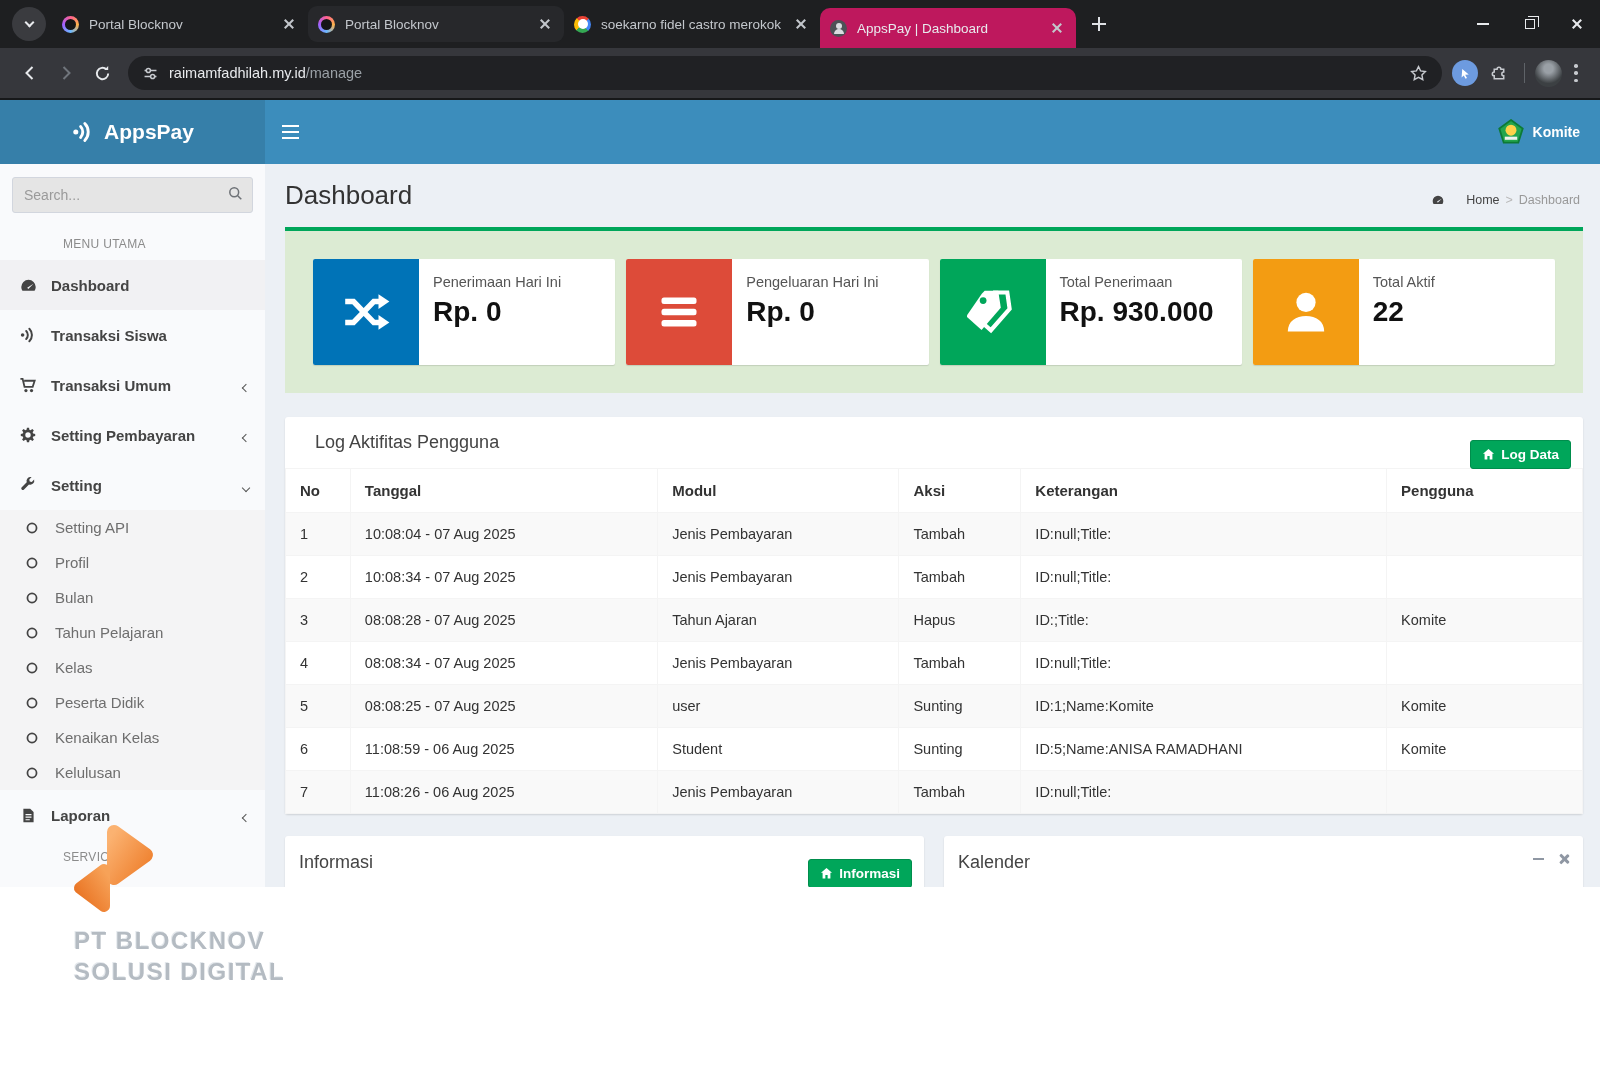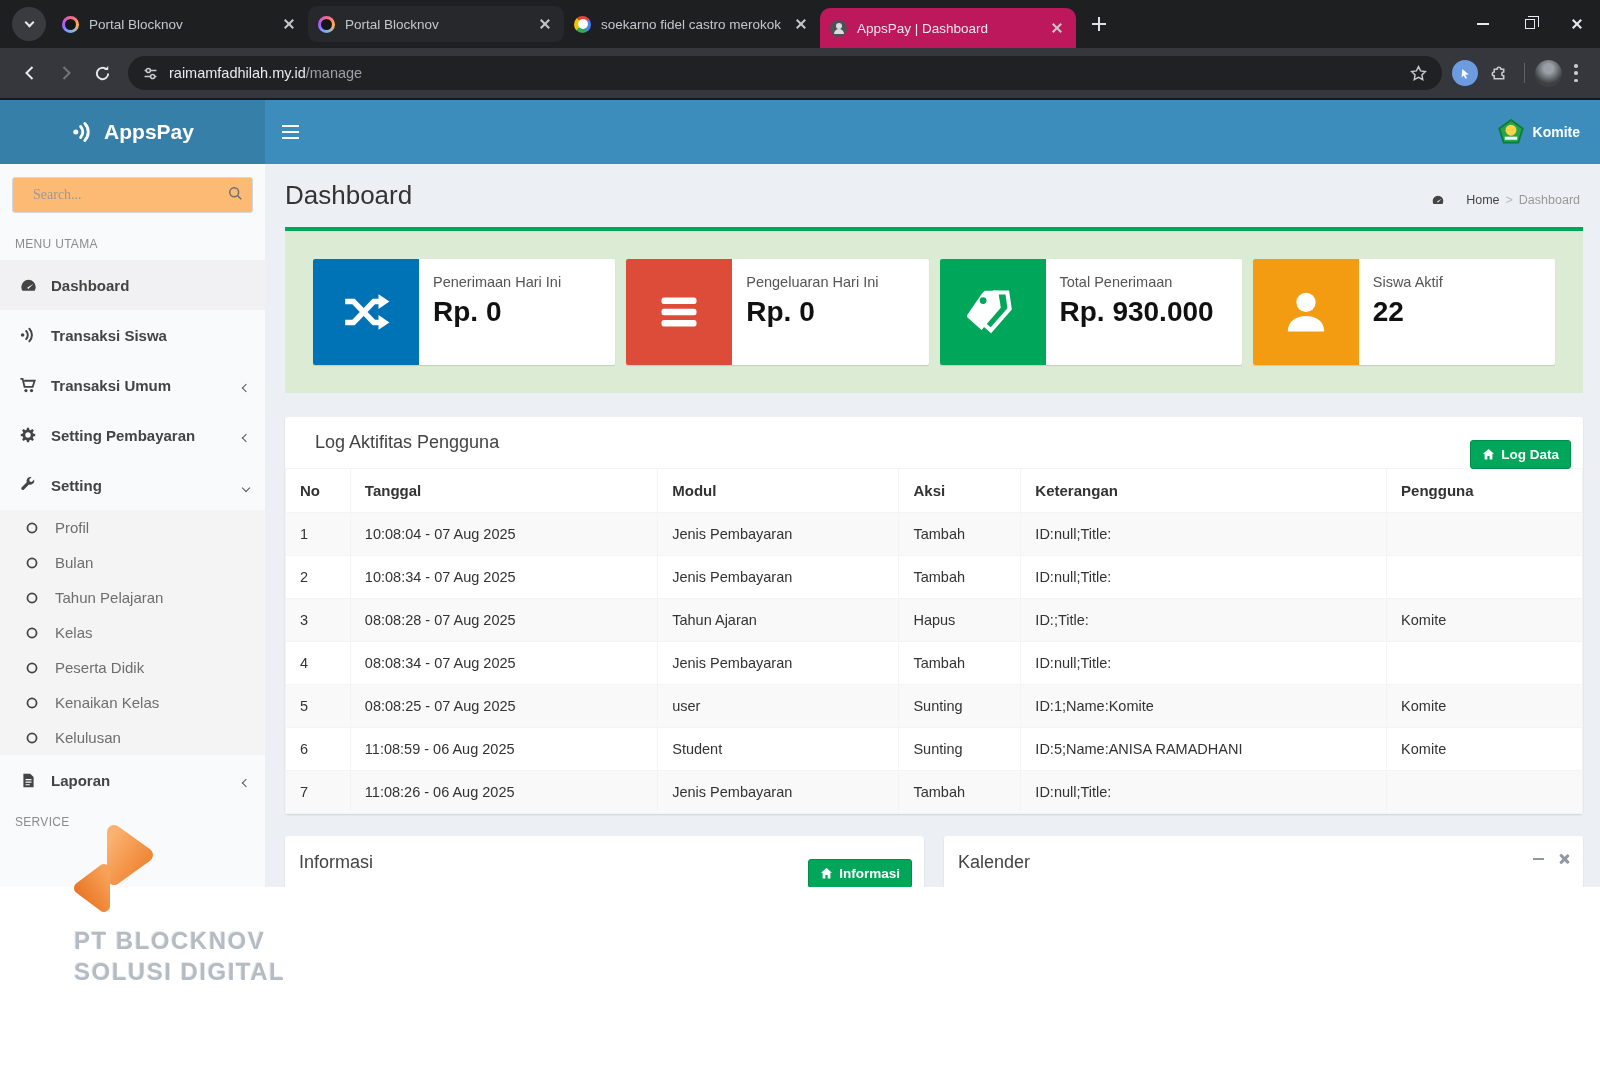"Search..." .sb-search input { background: #fdba74 -> #e5e5e5; font-family: Liberation Serif, serif -> Liberation Sans, sans-serif; padding: 0 34px 0 20px -> 0 34px 0 11px }
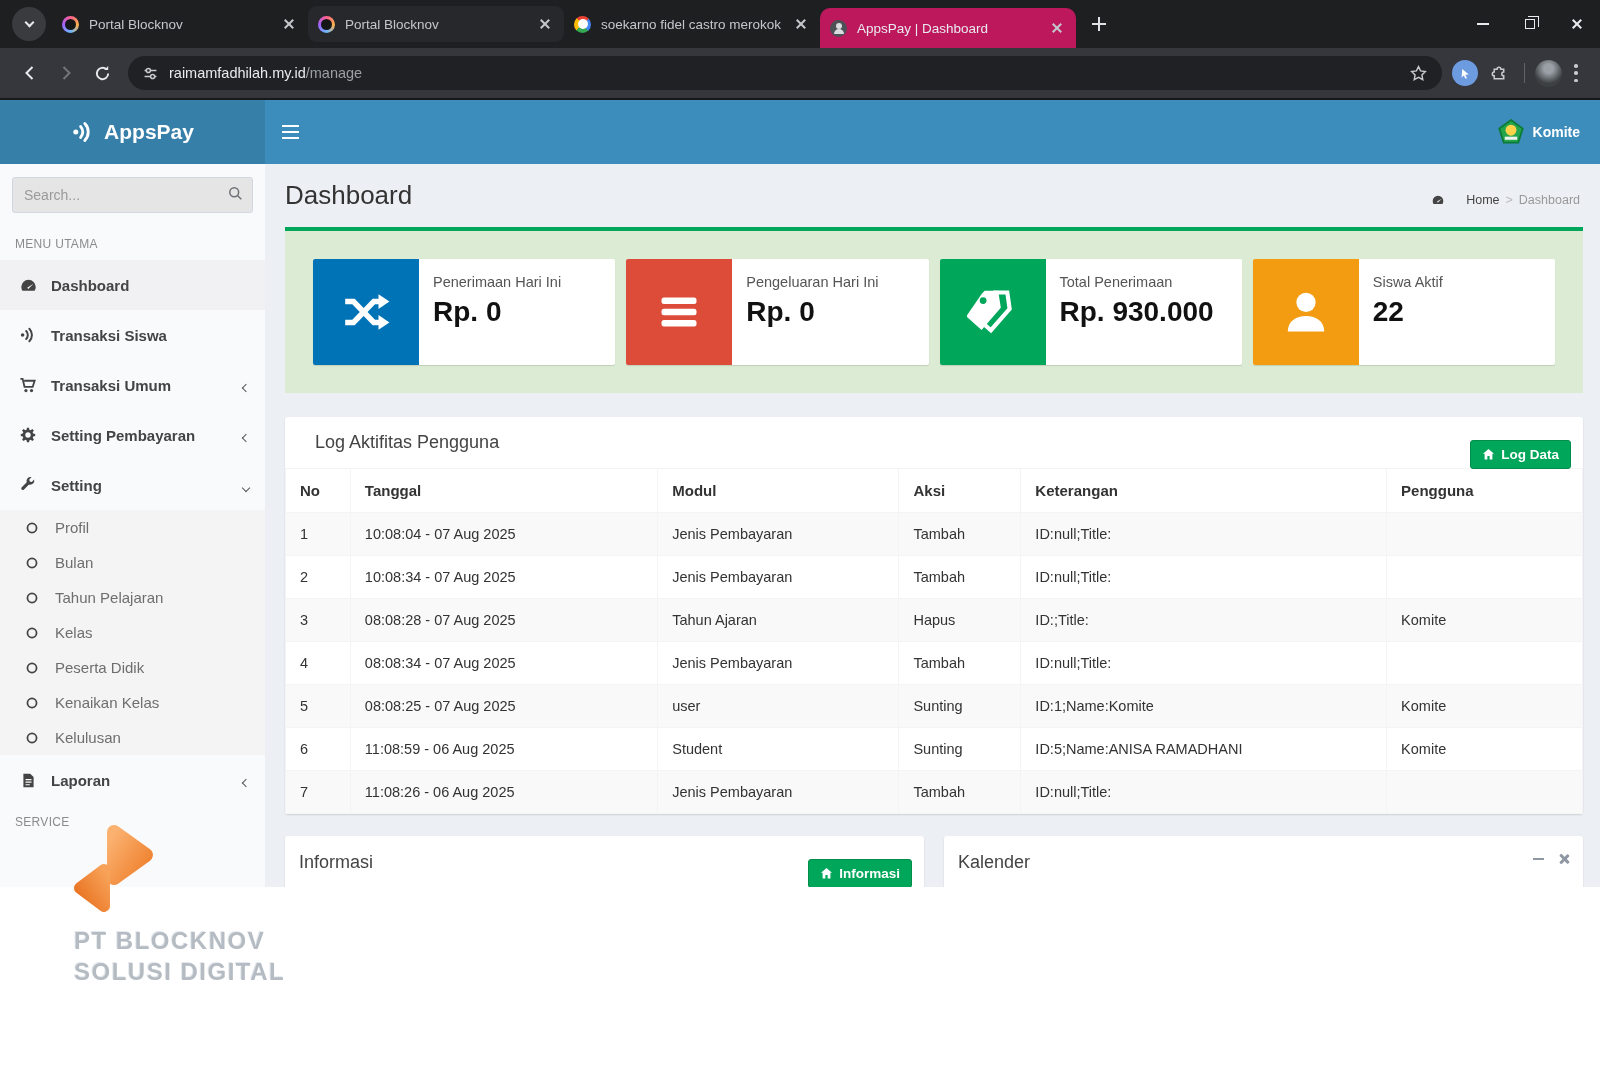"MENU UTAMA" .sb-section { margin-left: none -> 48px }
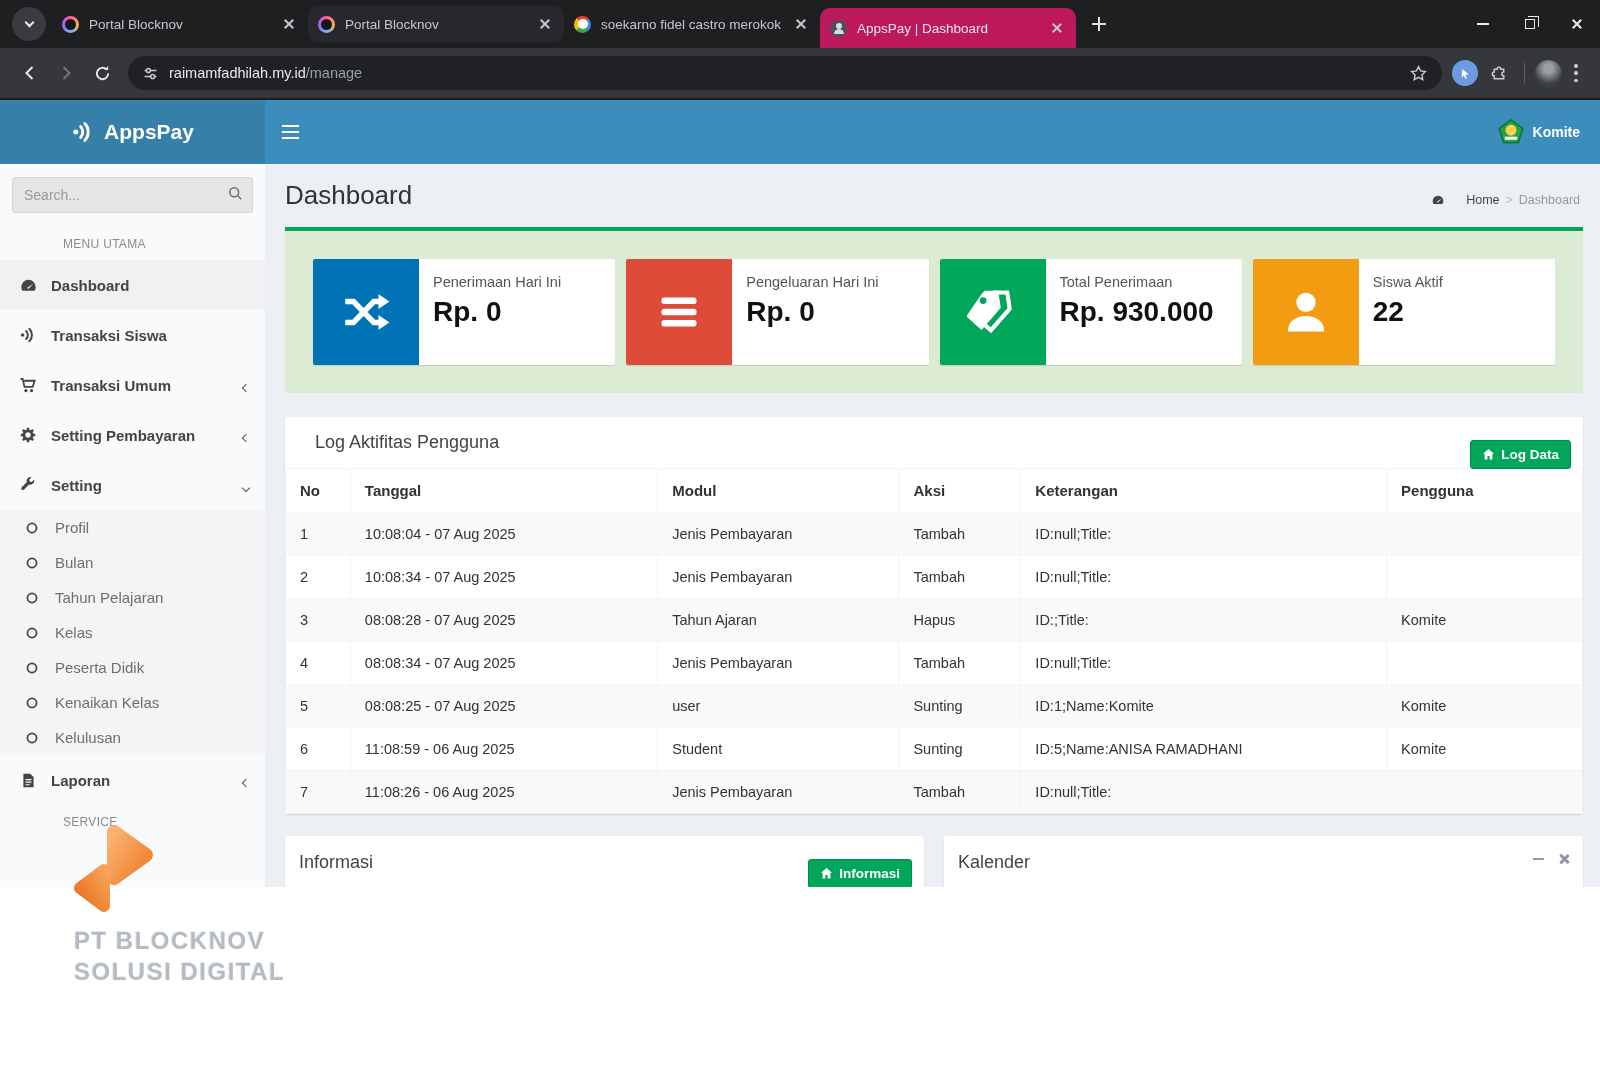"Siswa Aktif" div.ib-label { text: Siswa -> Total }
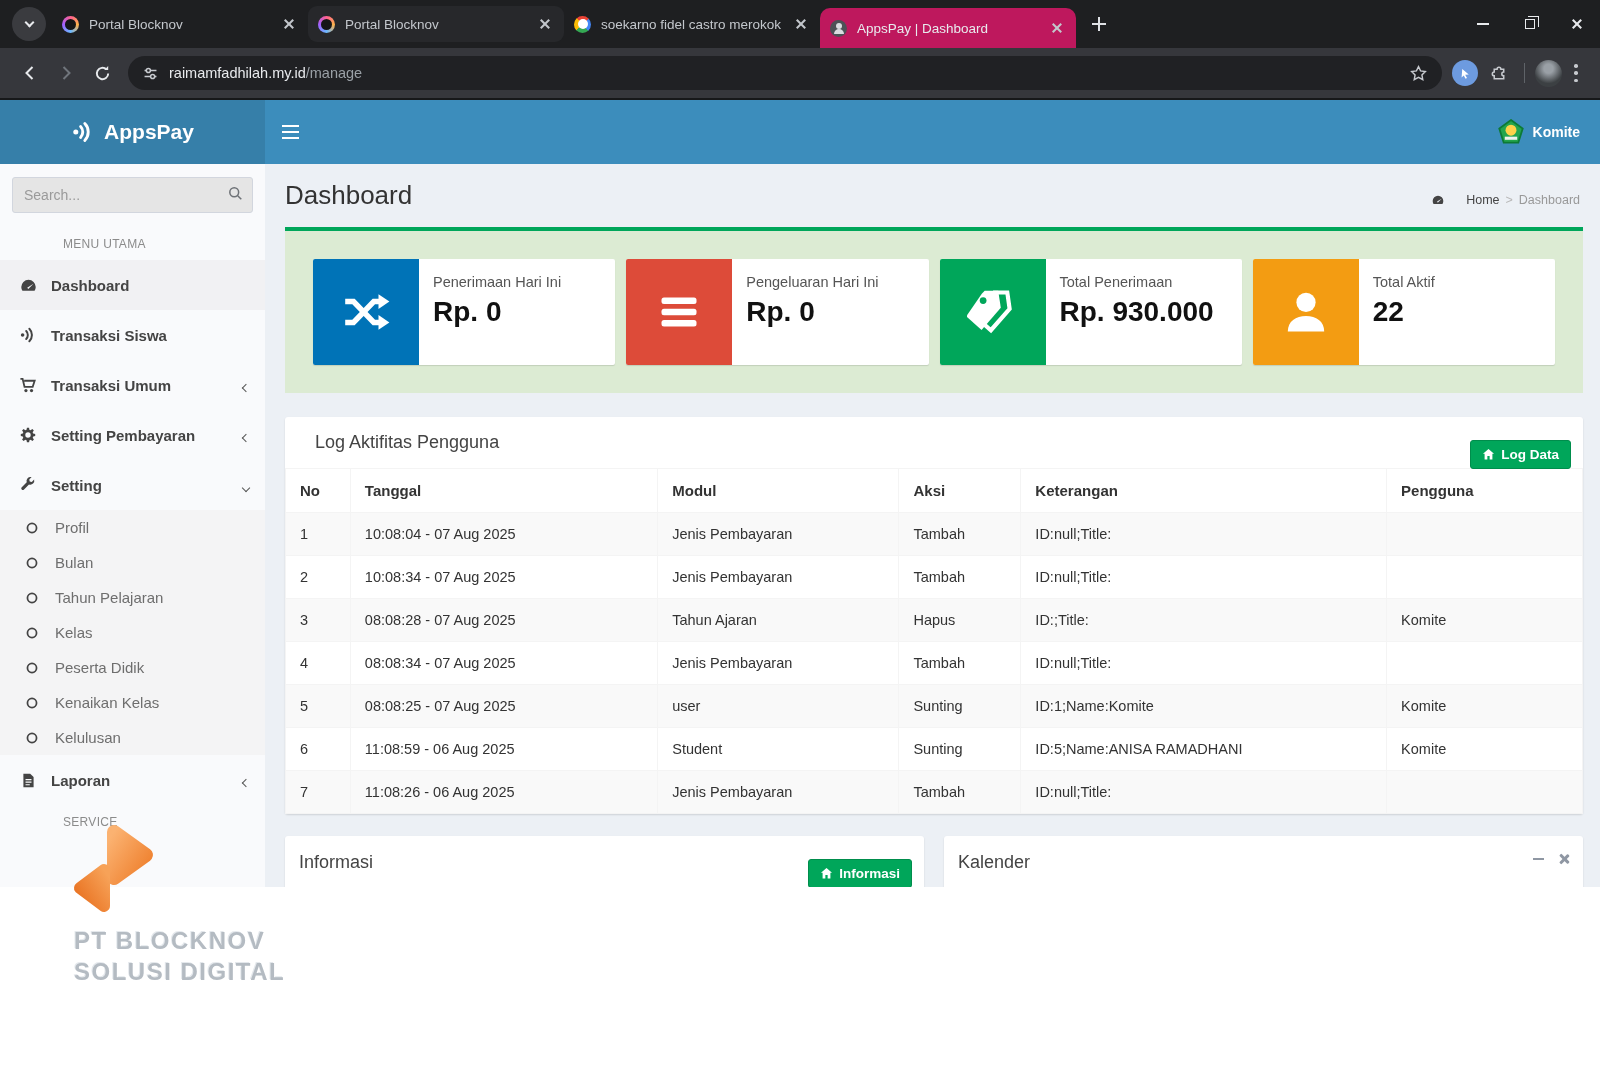"Setting API" div.sb-subitem { html: none -> <div> <span> <svg> <circle></circle> </svg> </span> <span>Setting API</span> </div> }
